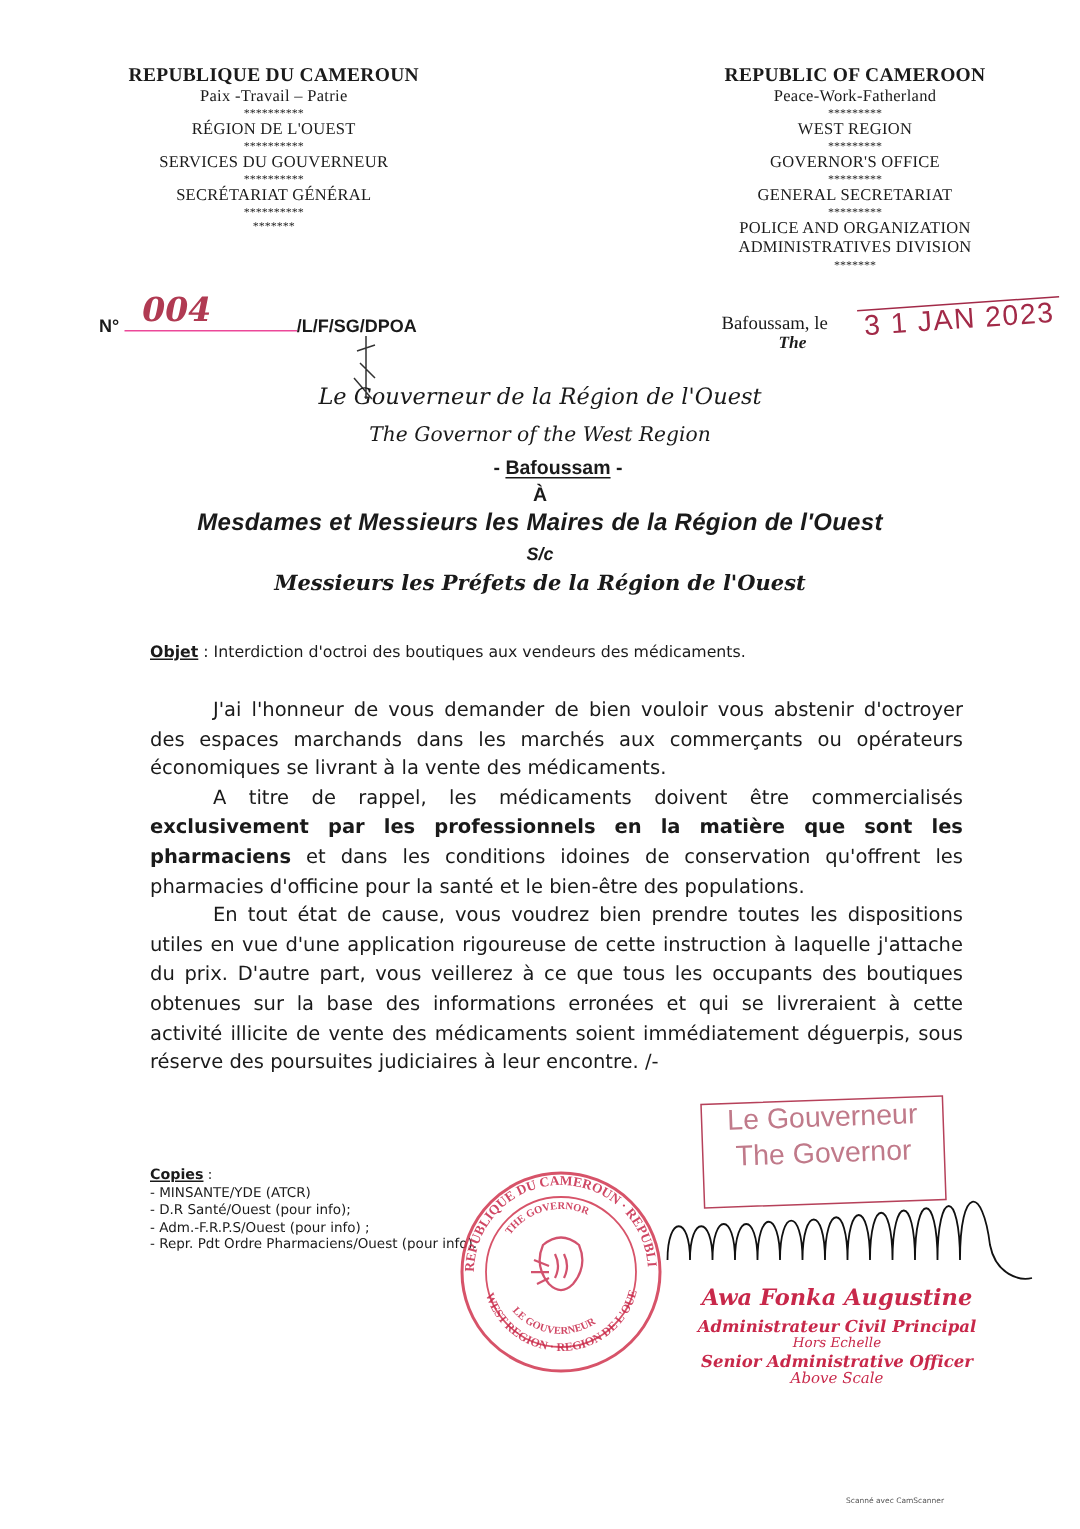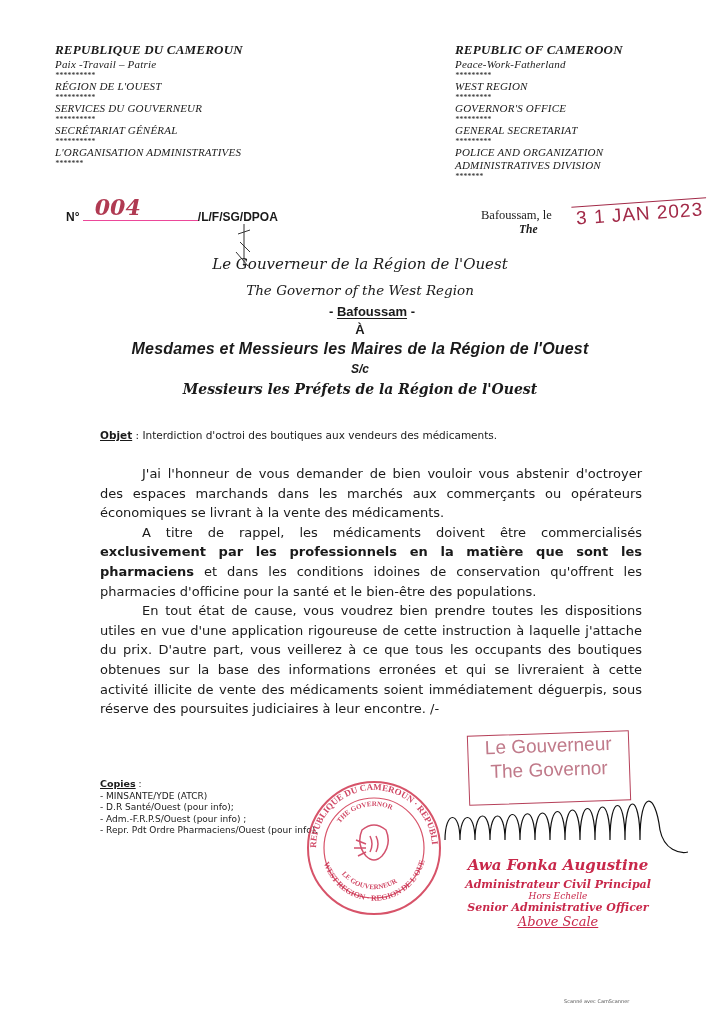"REPUBLIQUE DU CAMEROUN" .hdr { font-style: italic -> none; text-align: none -> center }
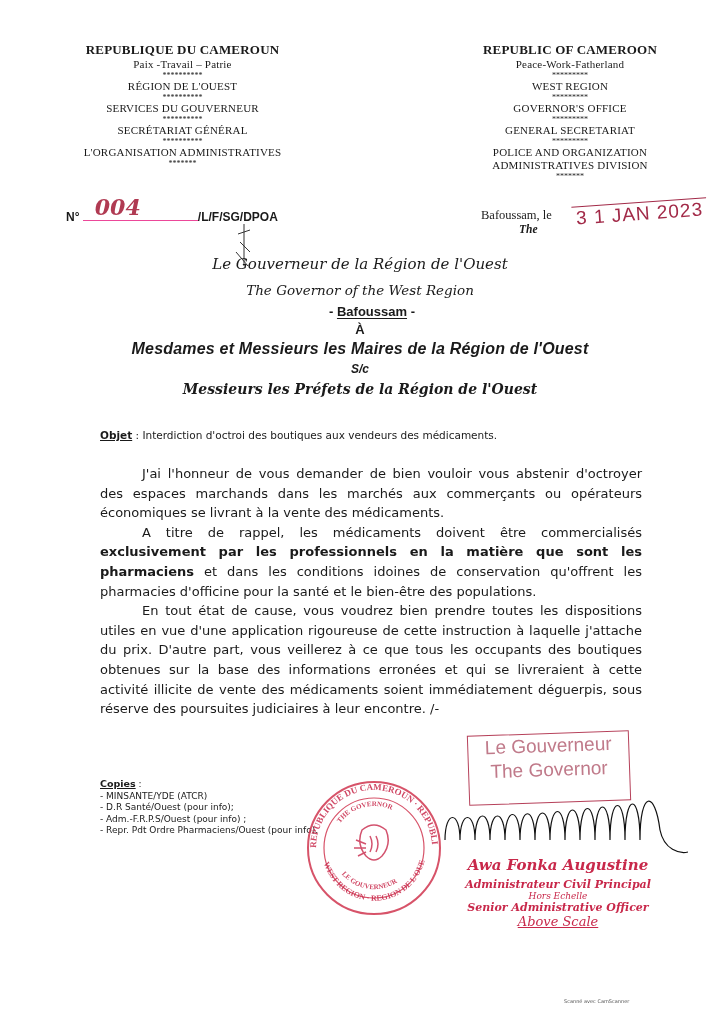"L'ORGANISATION ADMINISTRATIVES" div { html: <div>L'ORGANISATION ADMINISTRATIVES</div> -> none }
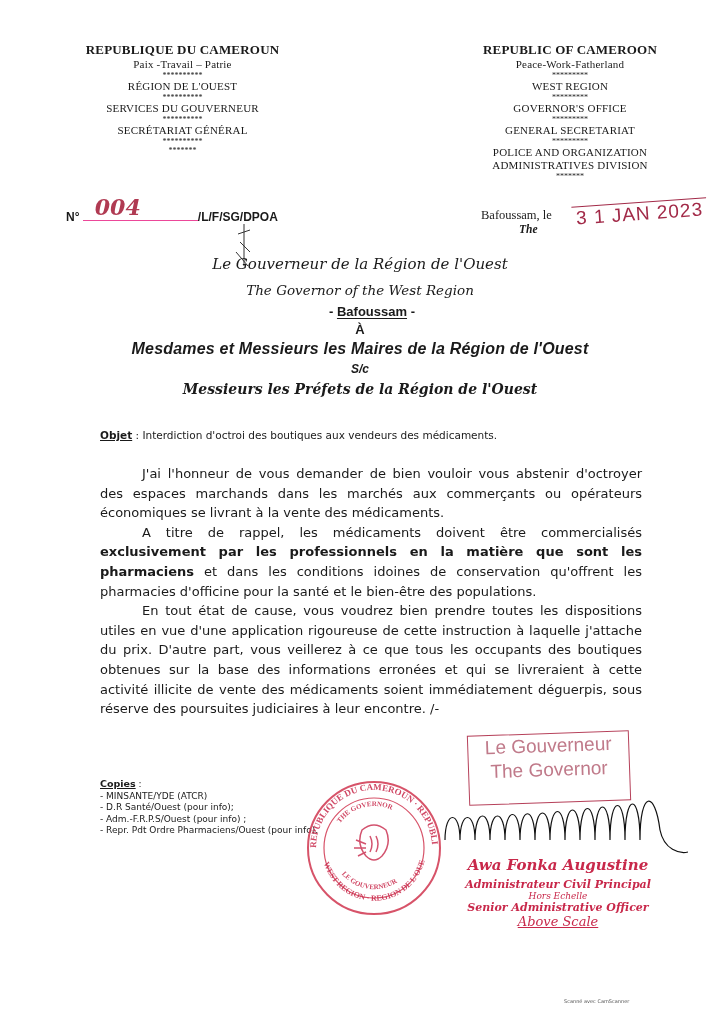"Above Scale" #signer .t4 { font-size: 13px -> 10px; text-decoration: underline -> none }
